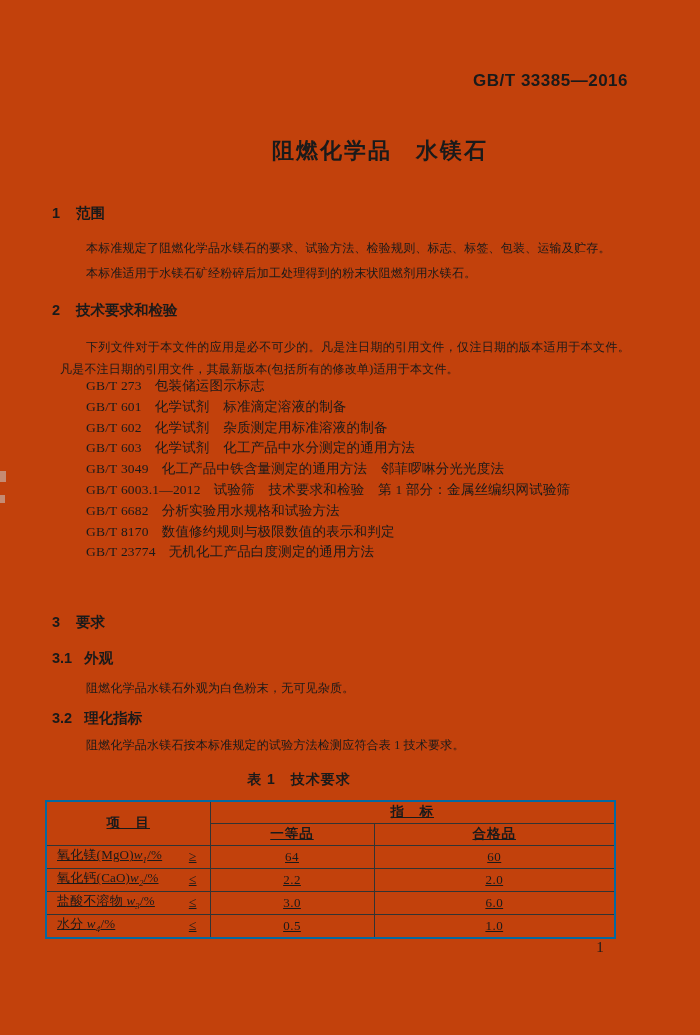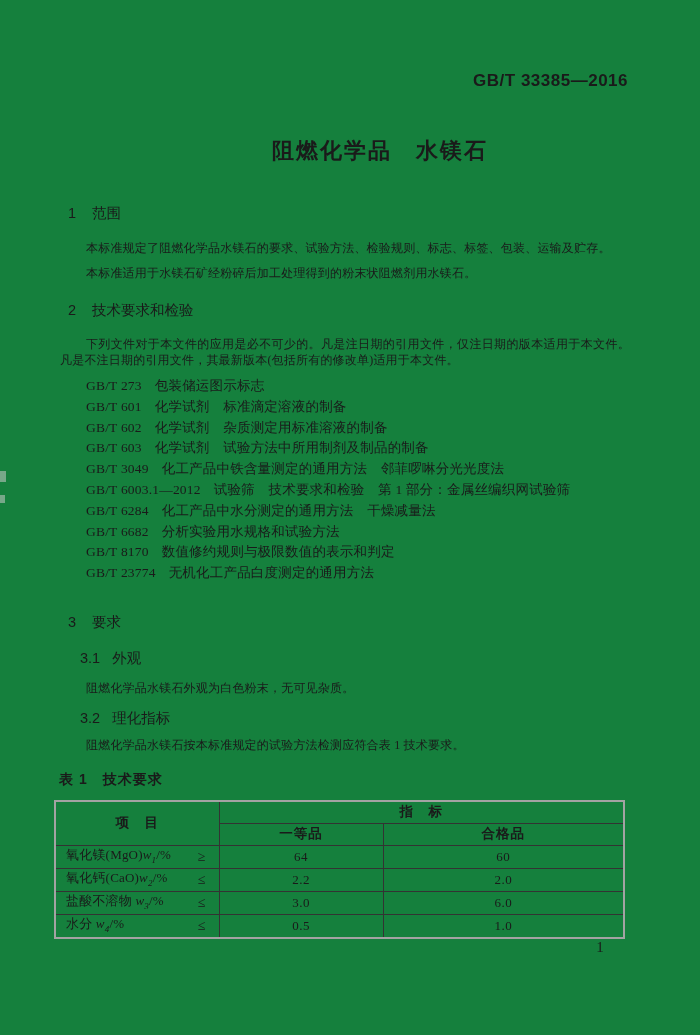"GB/T 33385—2016" .page { background: #15803d -> #c2410c }
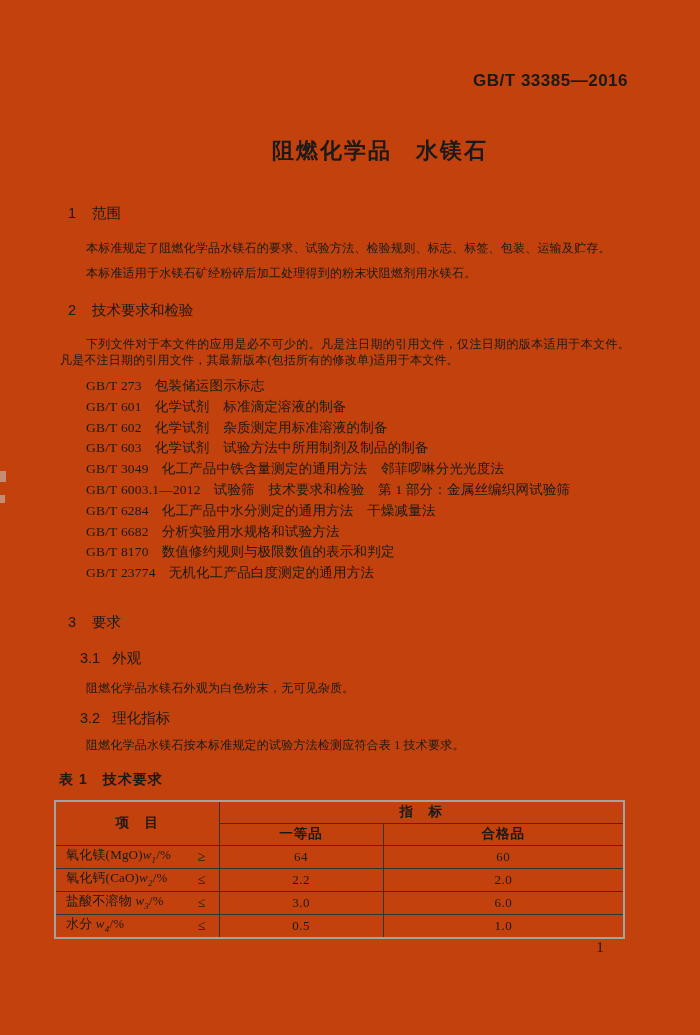"1 范围" .sec-h { font-weight: normal -> bold; left: 68px -> 52px }
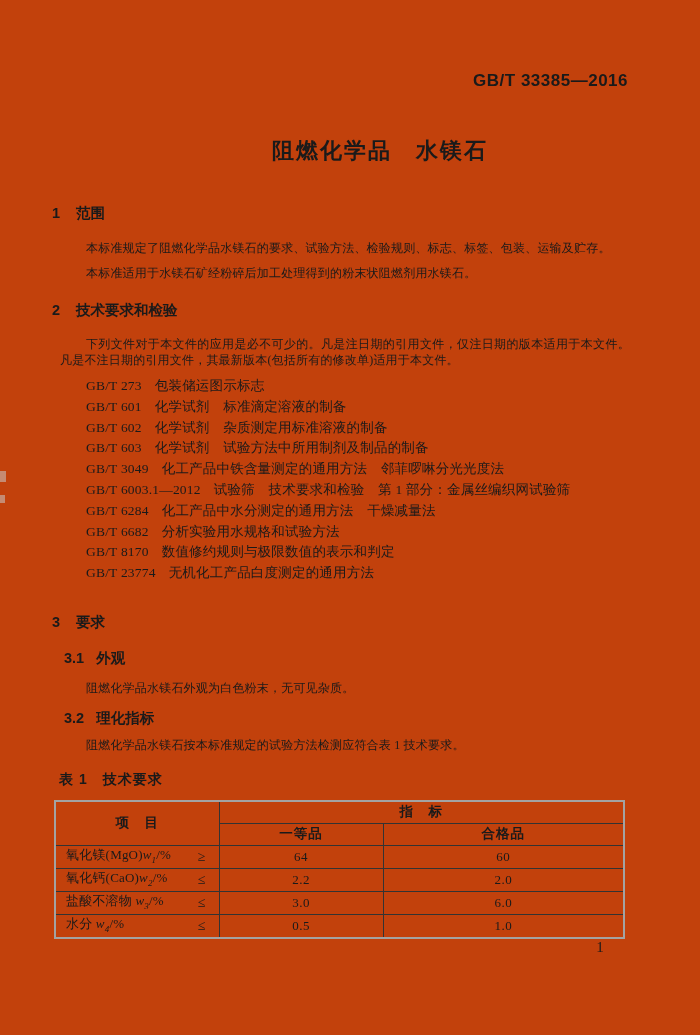"下列文件对于本文件的应用是必不可少的。凡是注日期的引用文件，仅注日期的版本适用于" .wrap-p { line-height: 16px -> 22px }
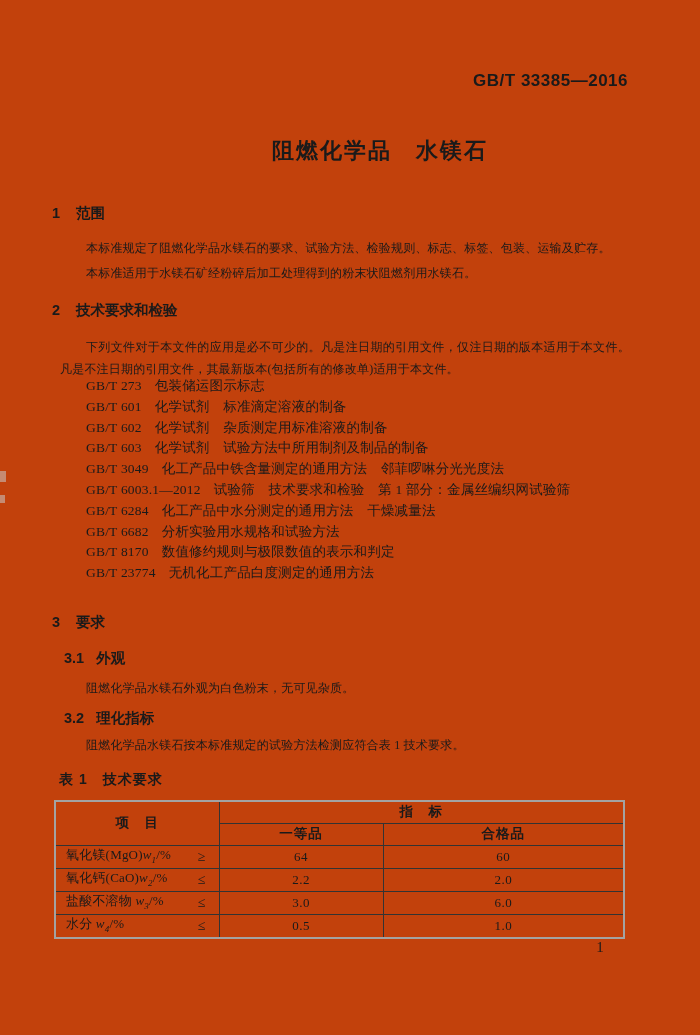"化学试剂 试验方法中所用制剂及制品的制备" span { text: 试验方法中所用制剂及制品的制备 -> 化工产品中水分测定的通用方法 }
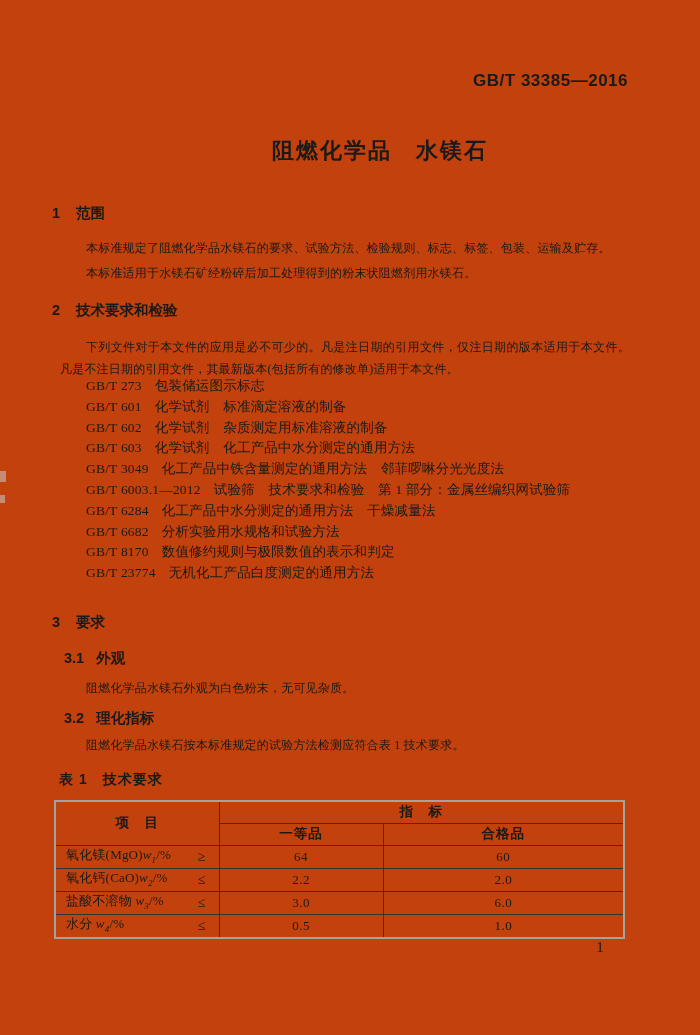"GB/T 6284 化工产品中水分测定的通用方法 干燥减量法" div.ref-line { html: <div> <span>GB/T 6284</span><span>化工产品中水分测定的通用方法 干燥减量法</span> </div> -> none }
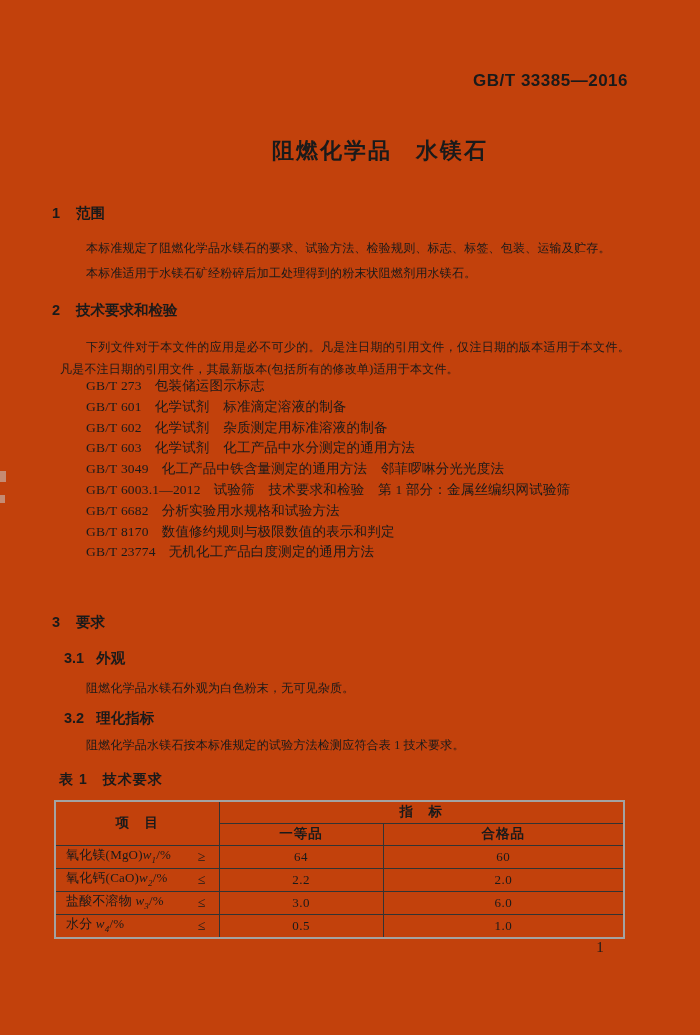"3.1" .sec-h.sub .num { margin-left: 12px -> none }
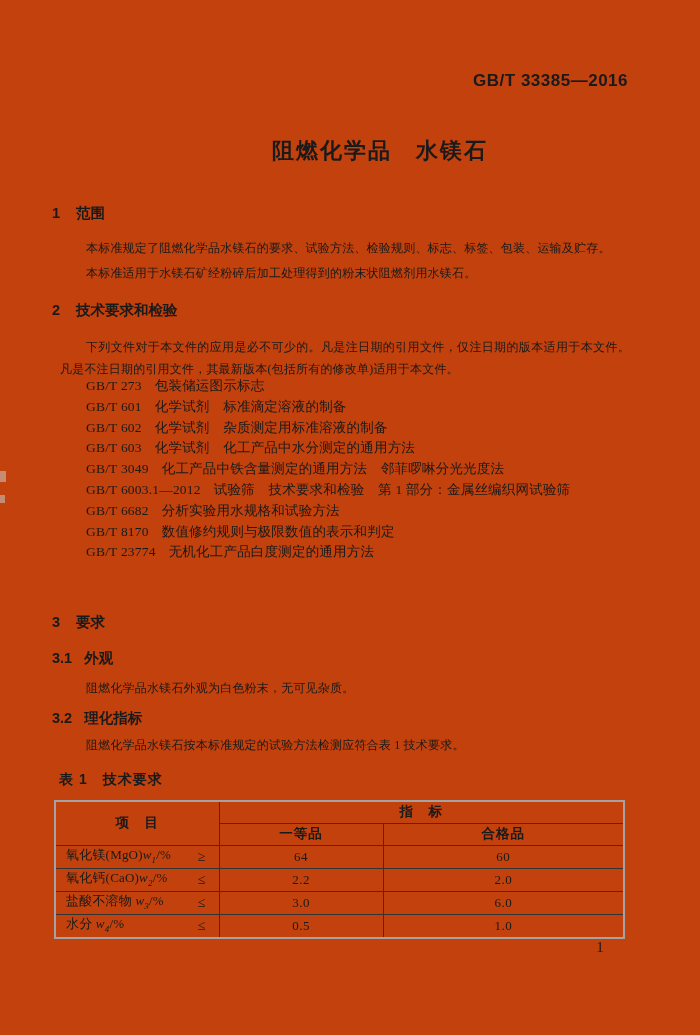"表 1 技术要求" .tbl-caption { text-align: left -> center }
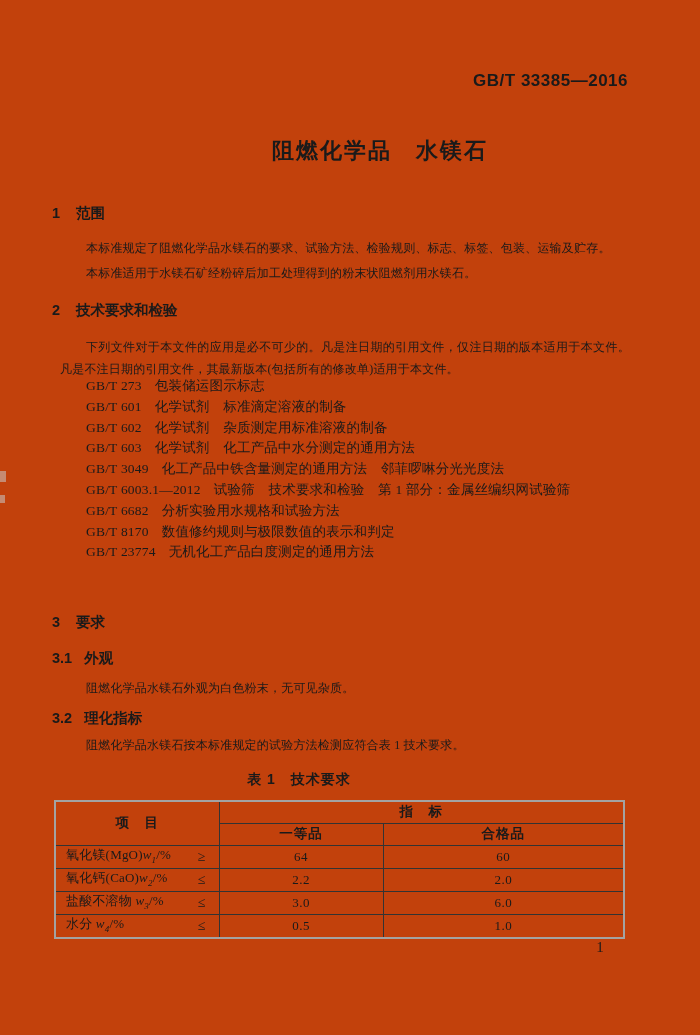"项 目" .spec-table { border: 2px solid #a3a3a3 -> 2px solid #0369a1; left: 54px -> 45px; text-decoration: none -> underline }
